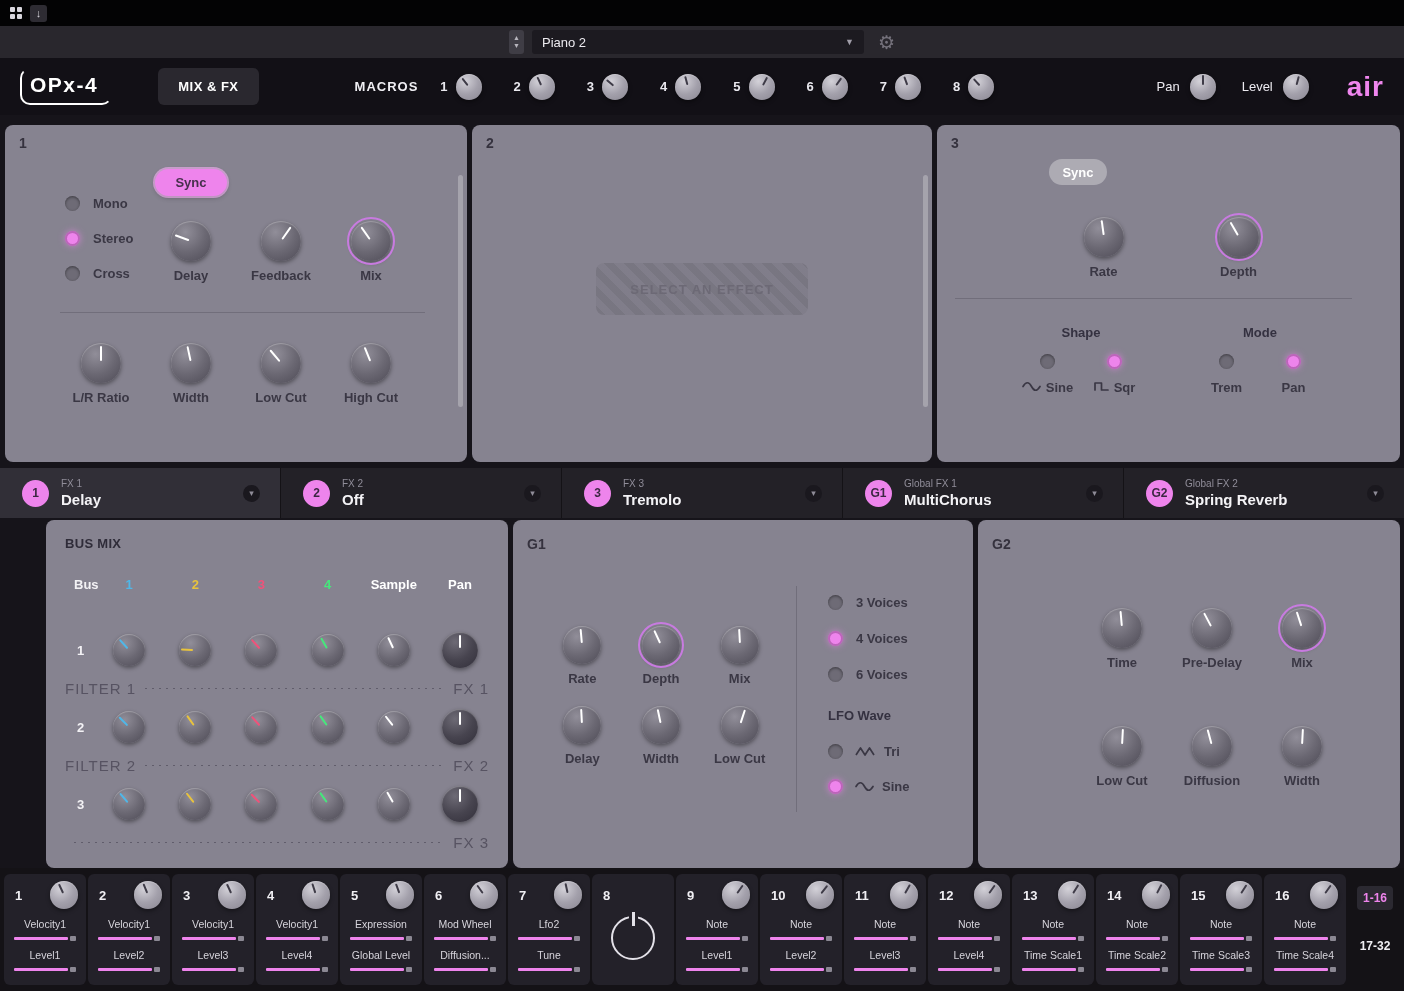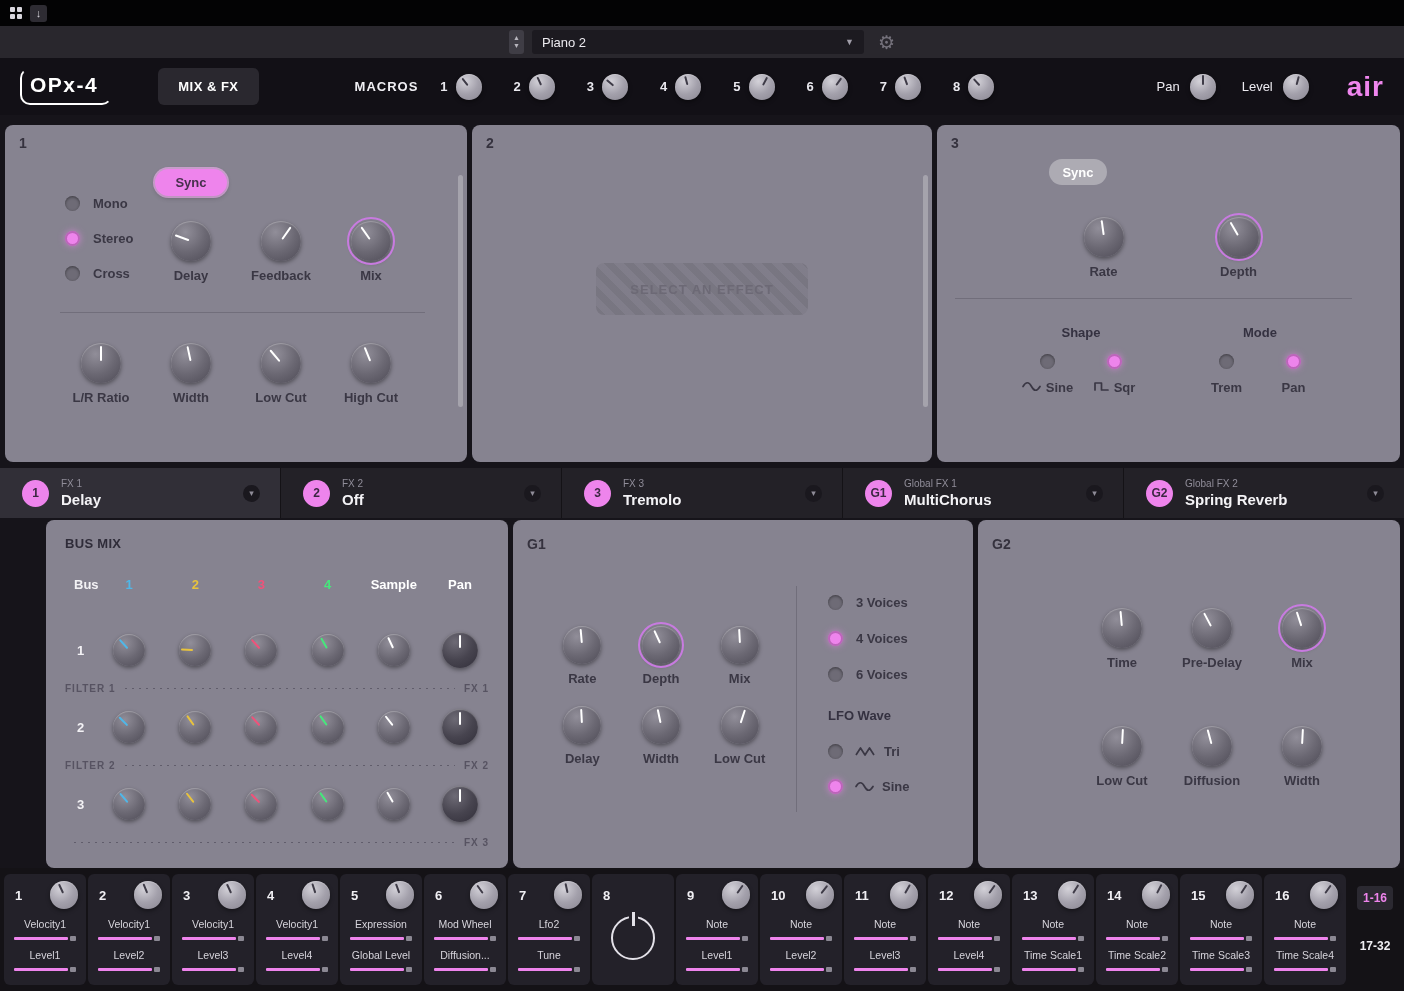"FILTER 1" .bm-sub { font-size: 10px -> 15px; font-weight: bold -> normal }
